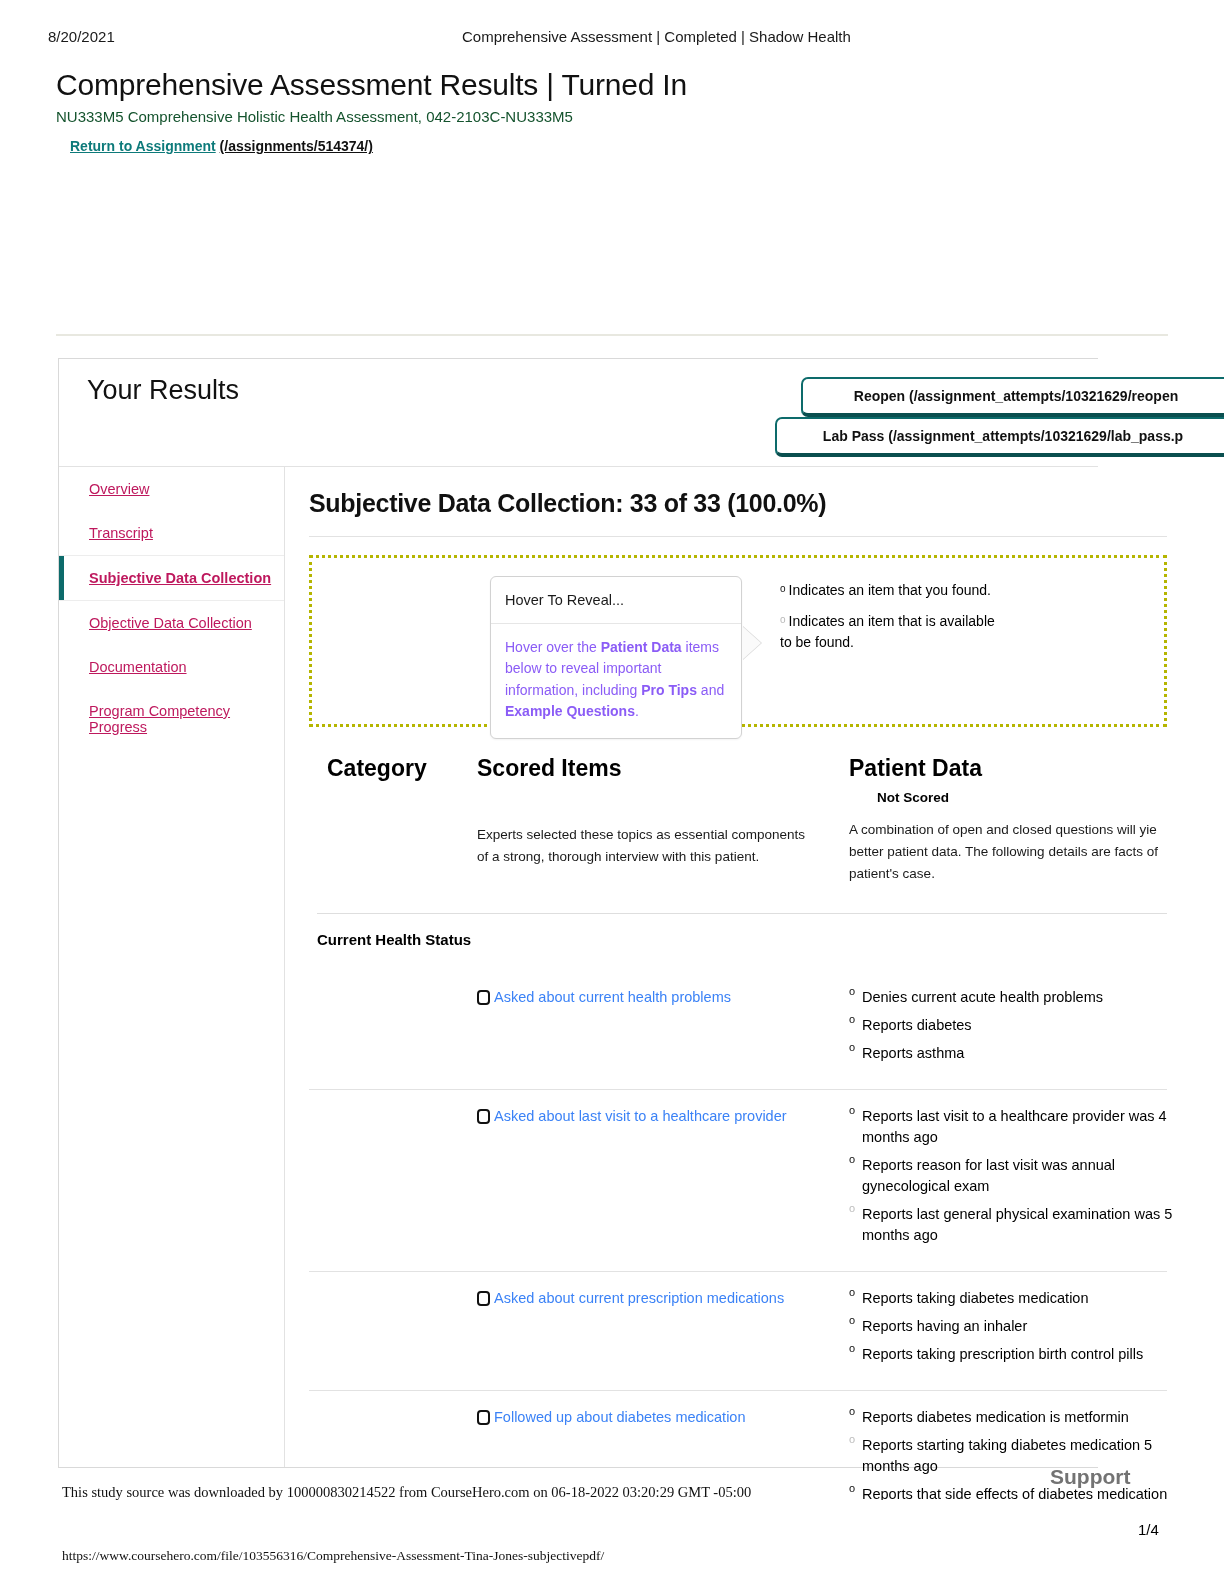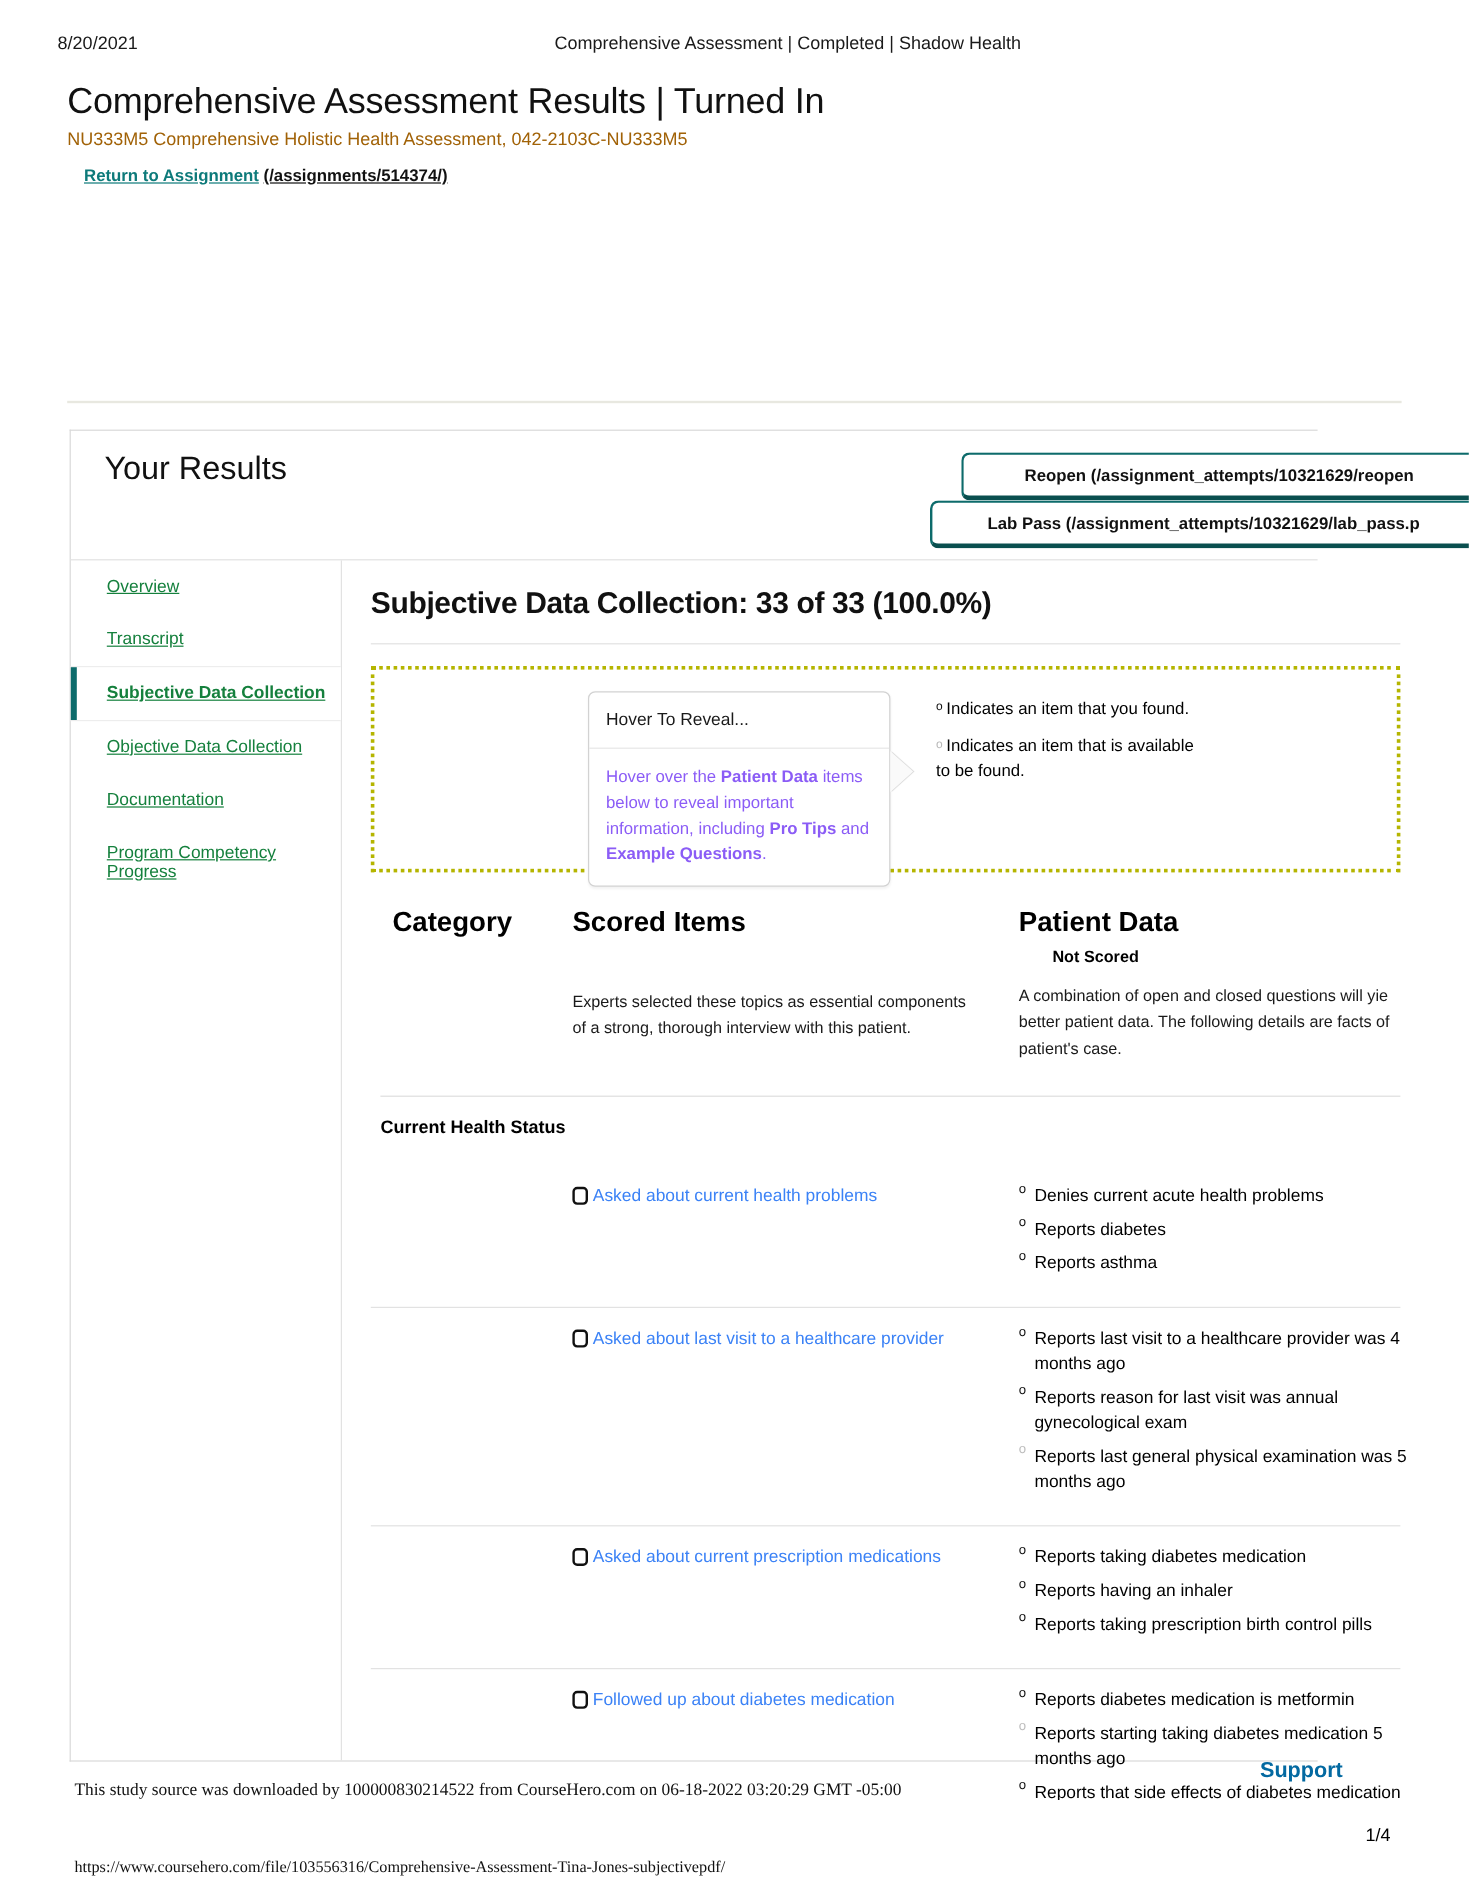"NU333M5 Comprehensive Holistic Health" .doc-sub { color: #a16207 -> #14532d }
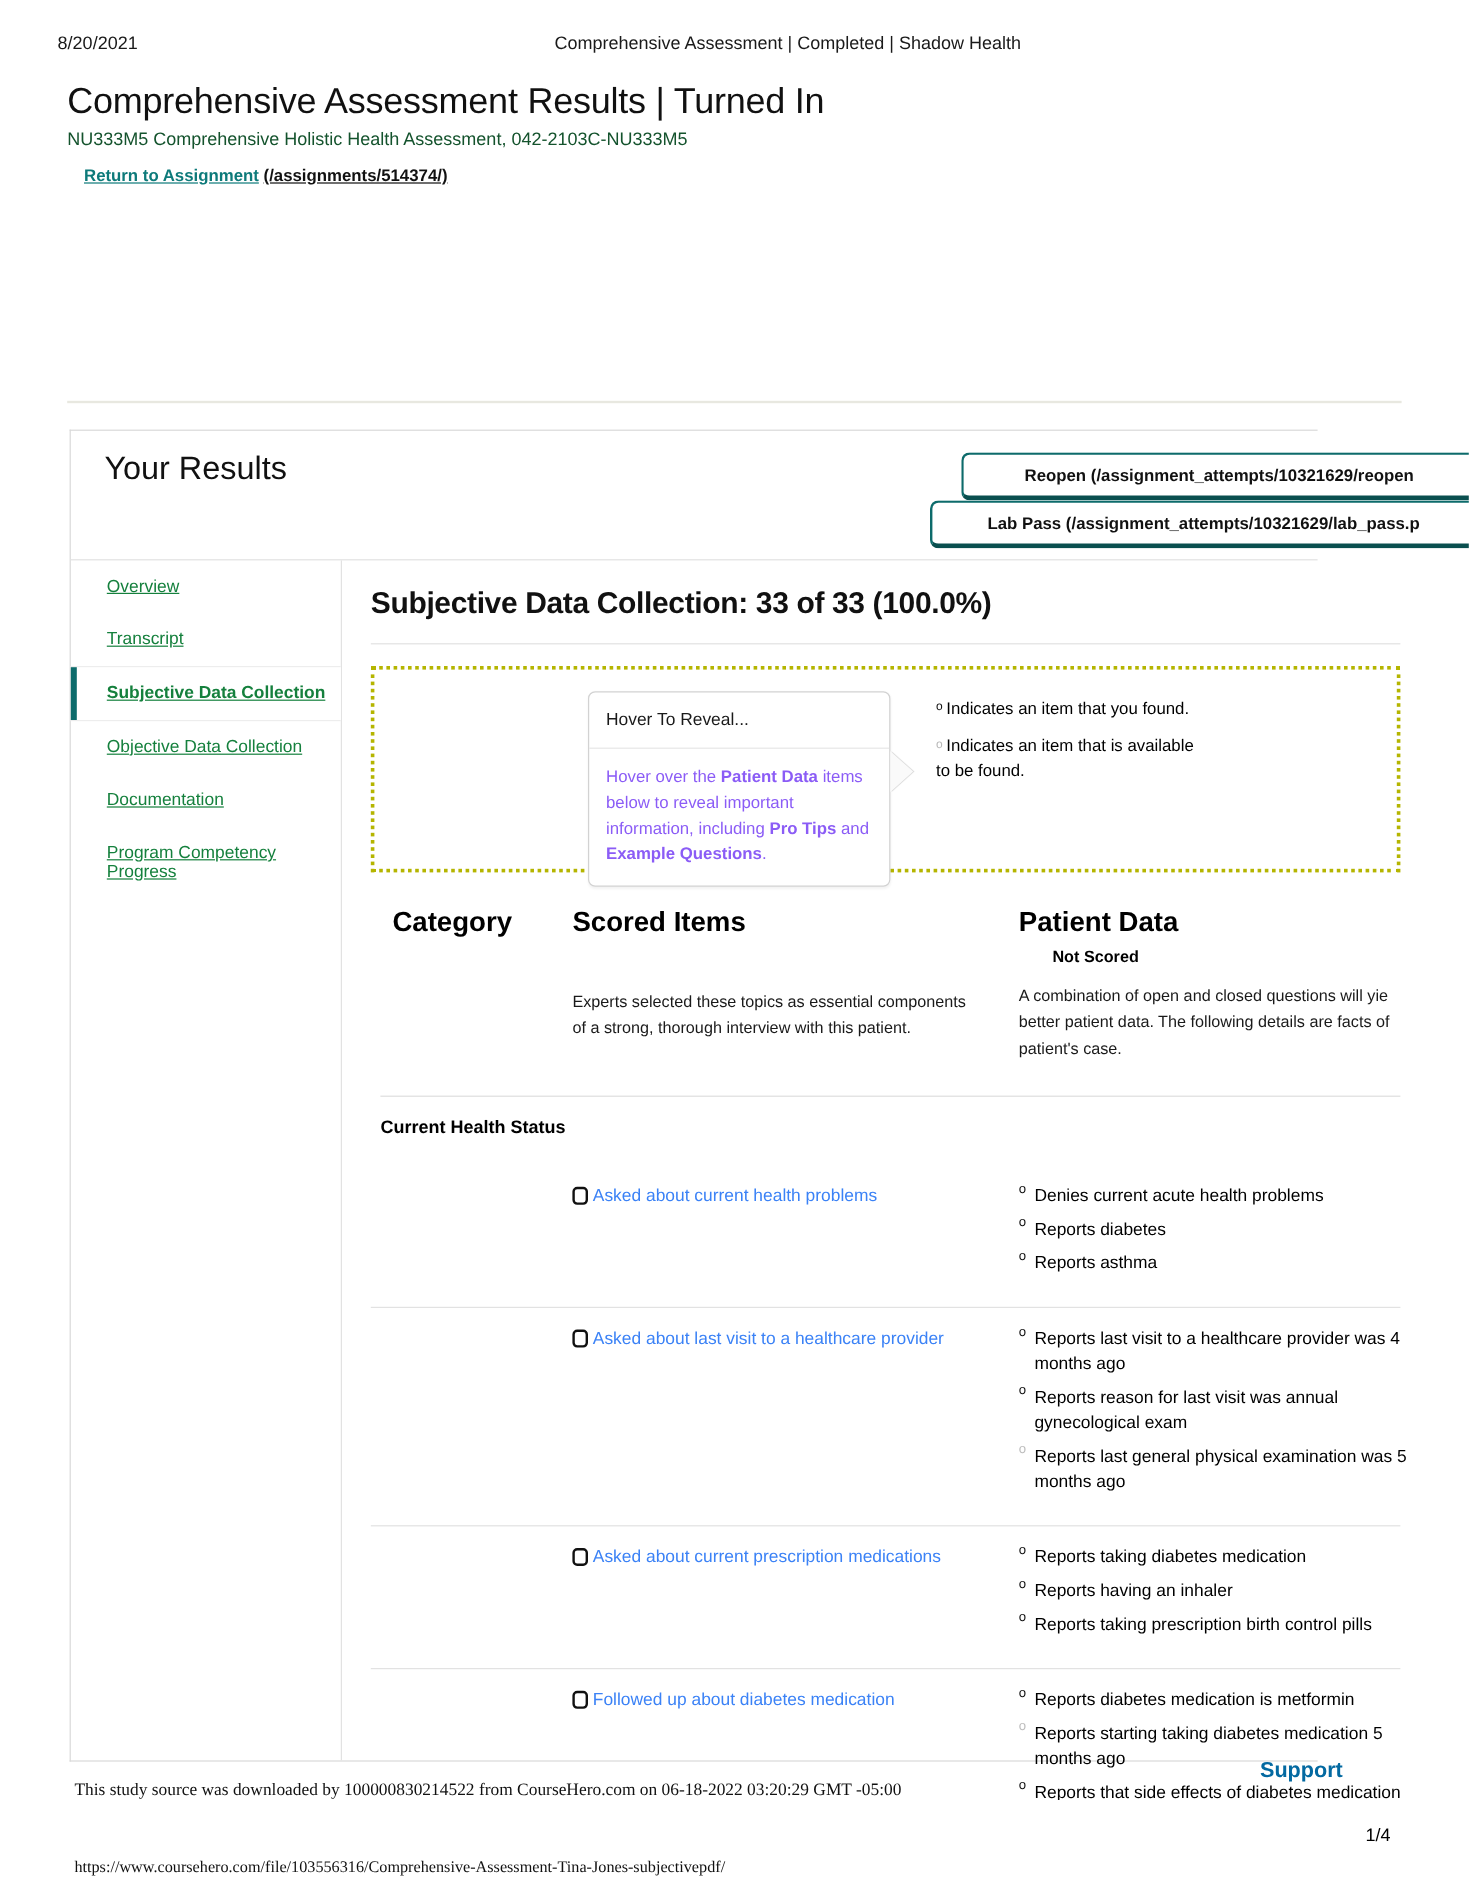"Overview" .nav-item a { color: #15803d -> #be185d }
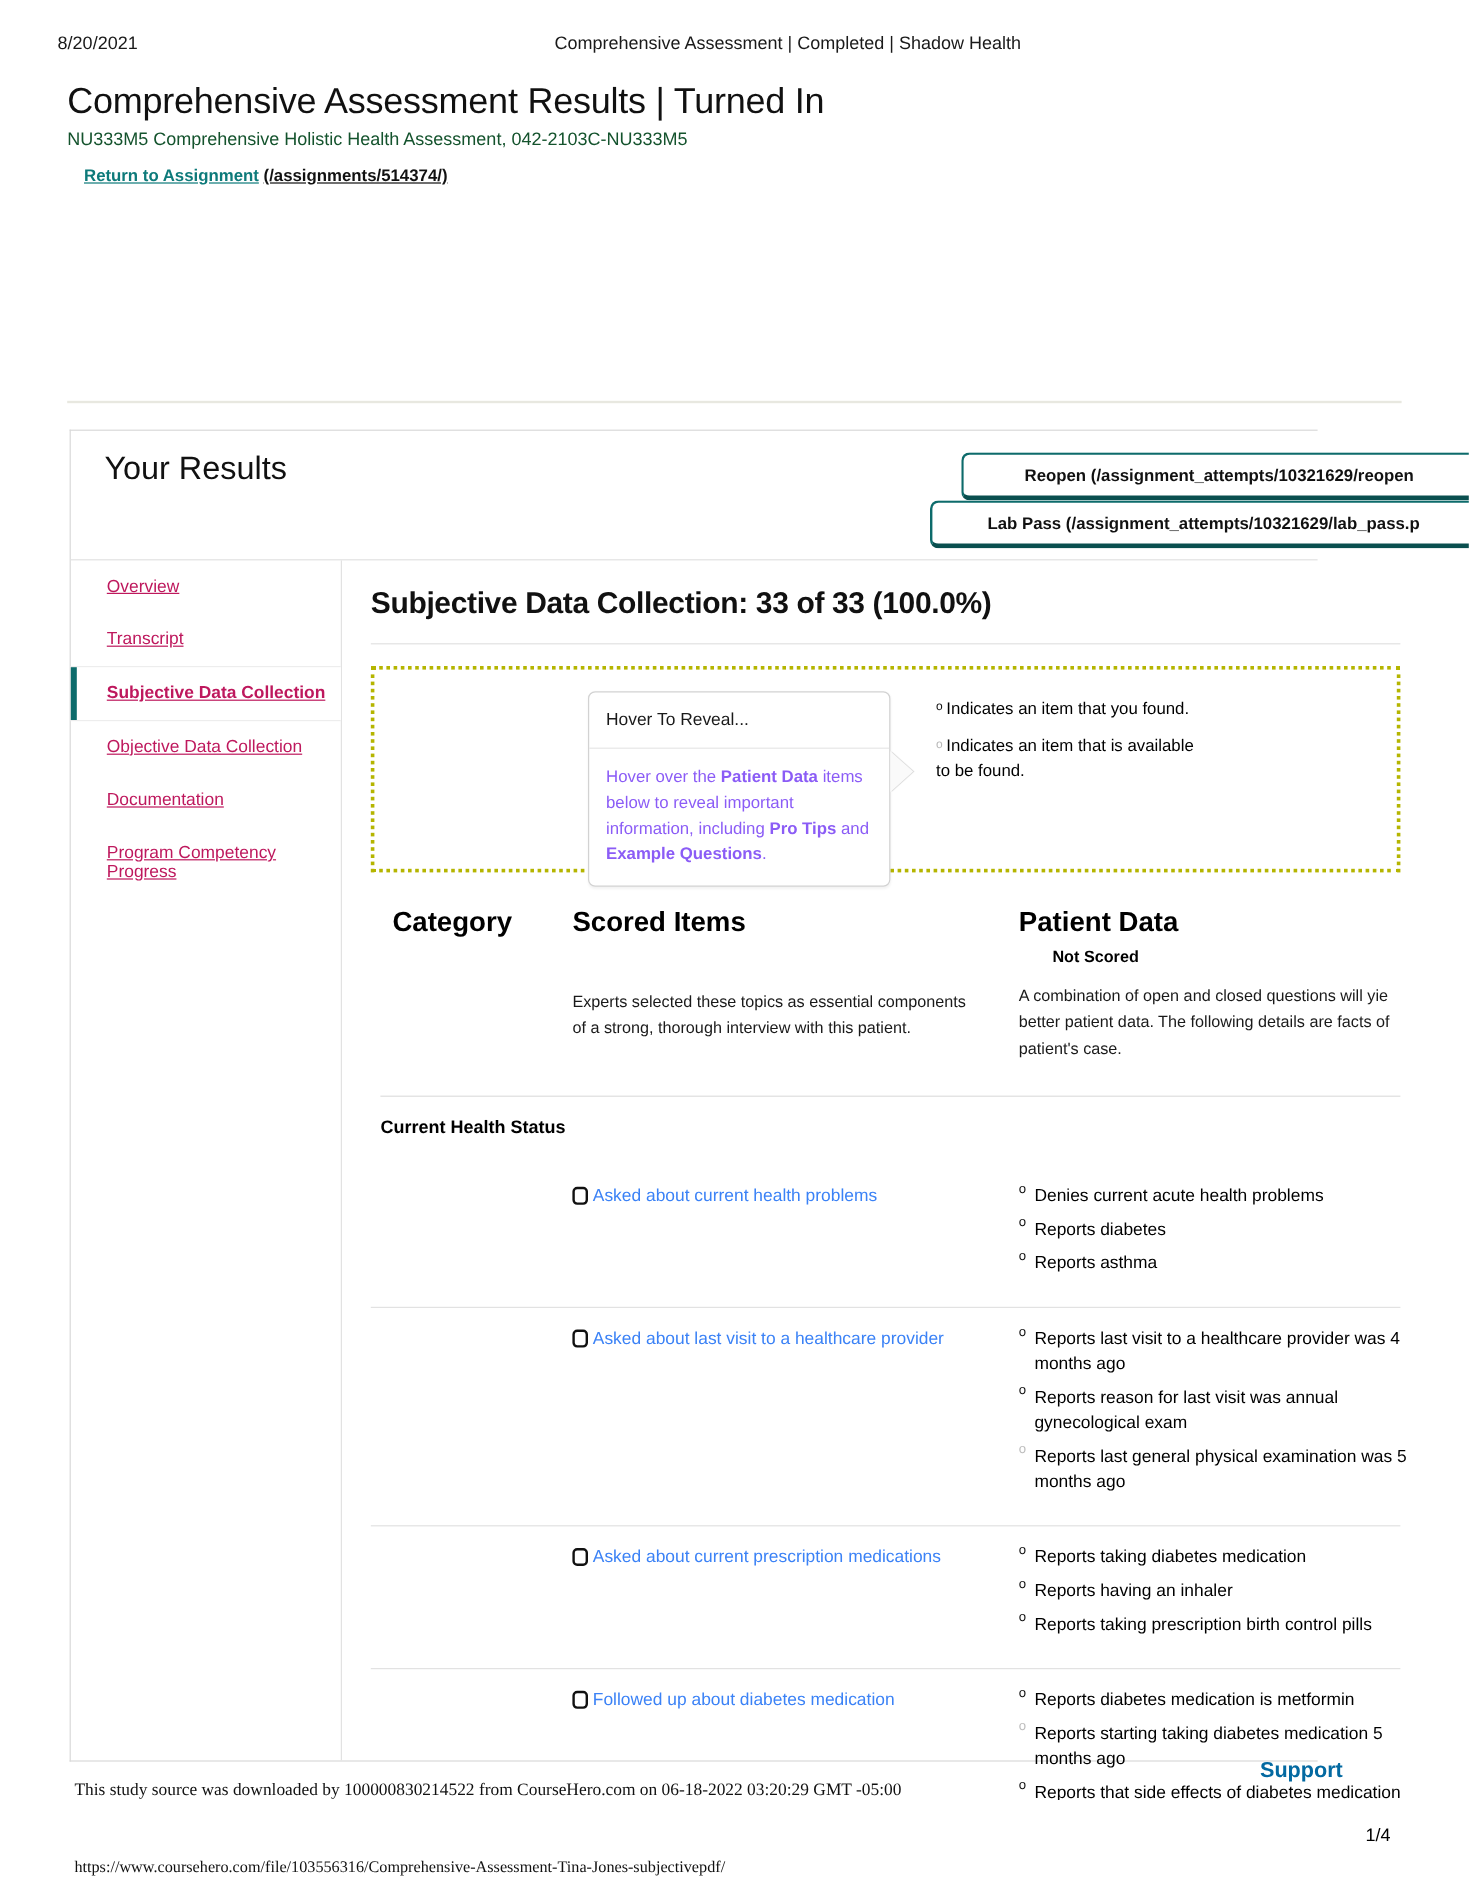"Support" .support-wm { color: #0369a1 -> #737373; font-size: 18px -> 21px }
